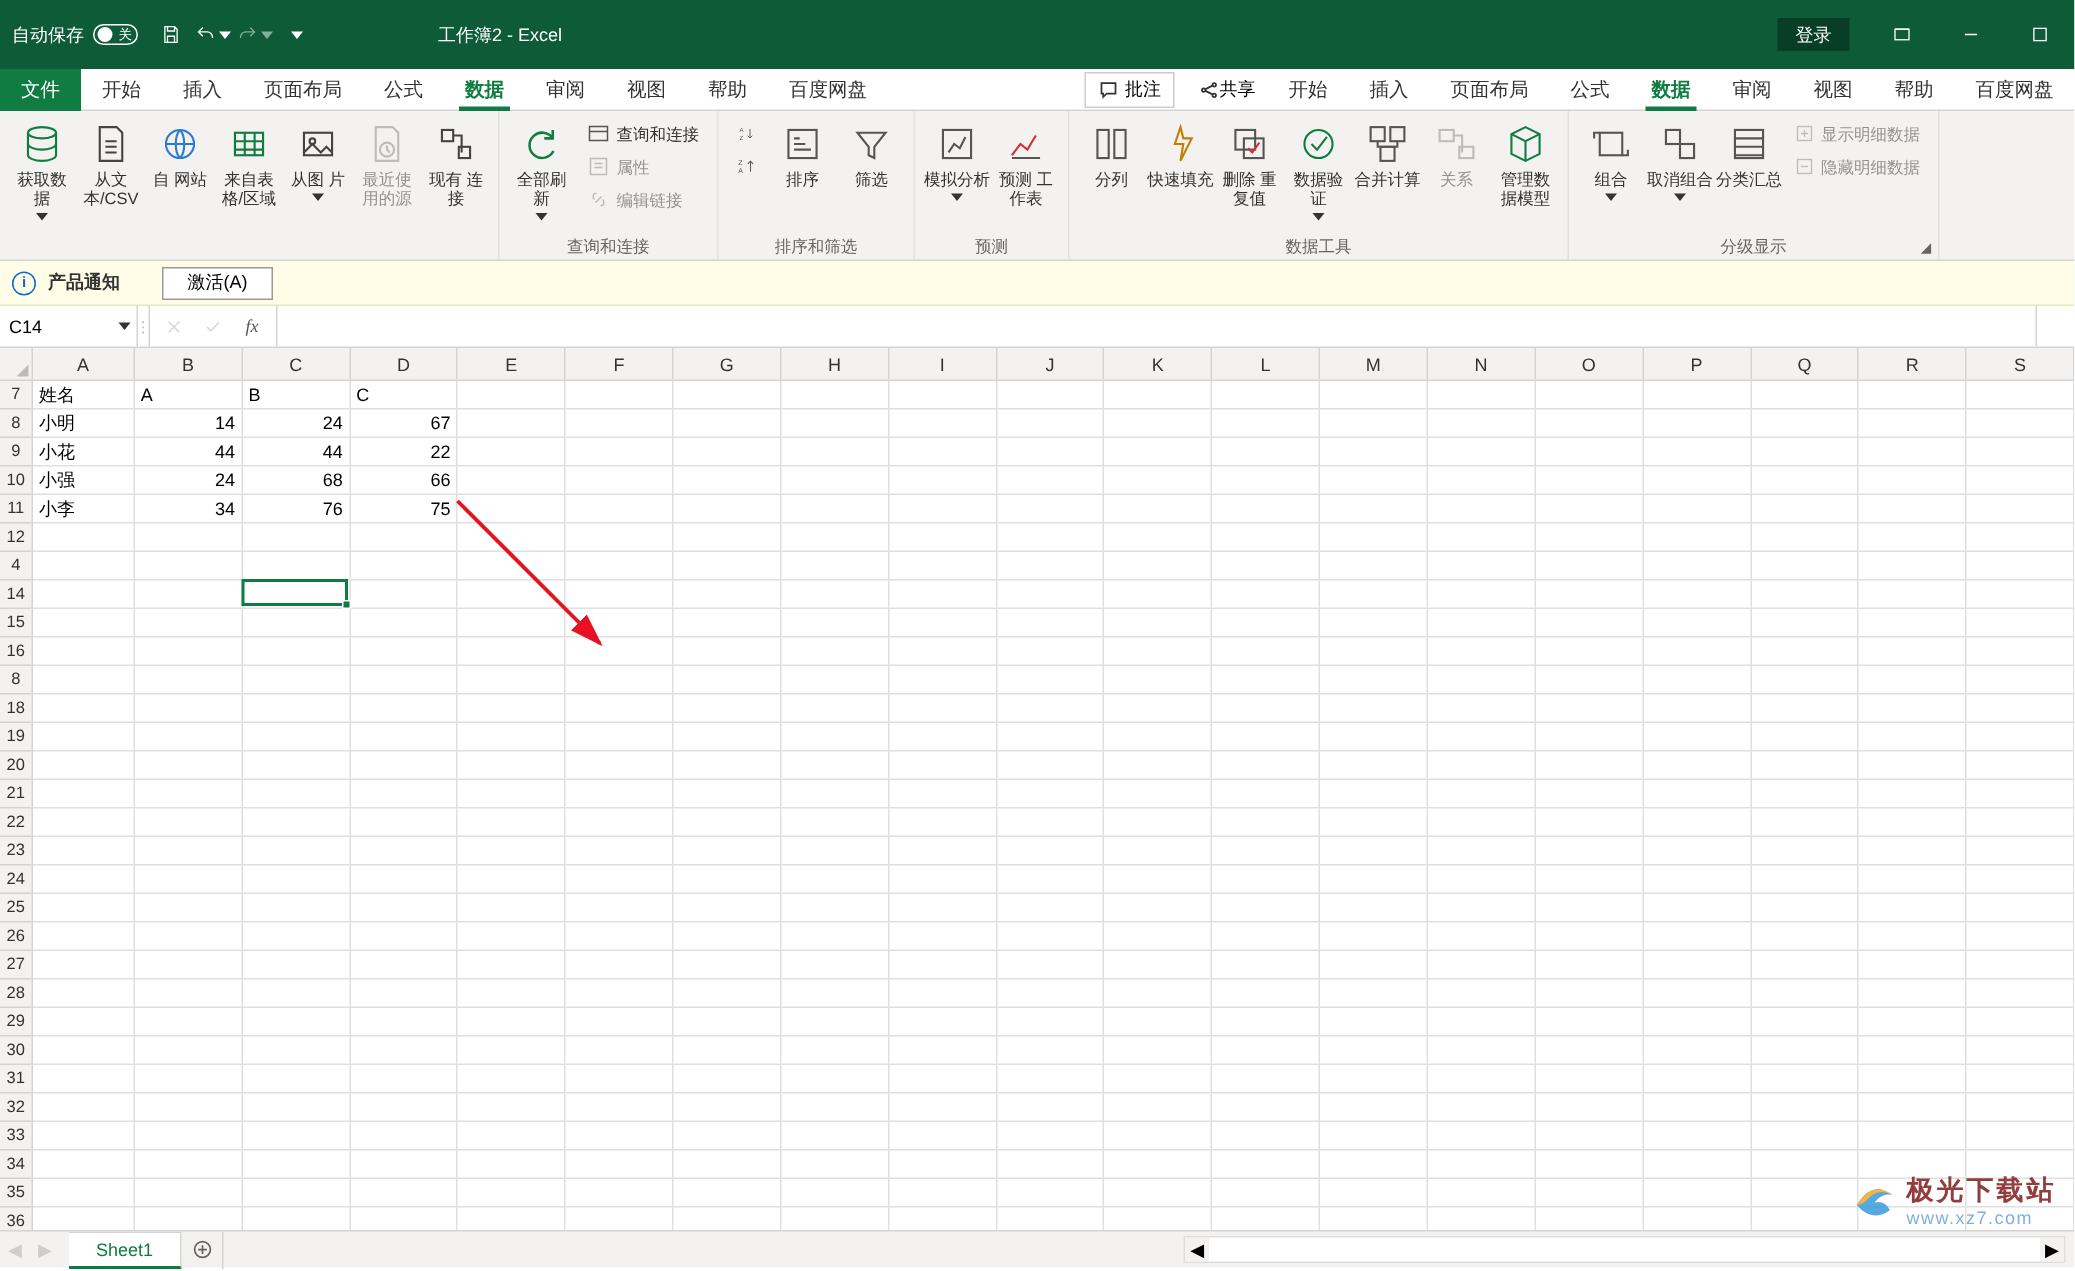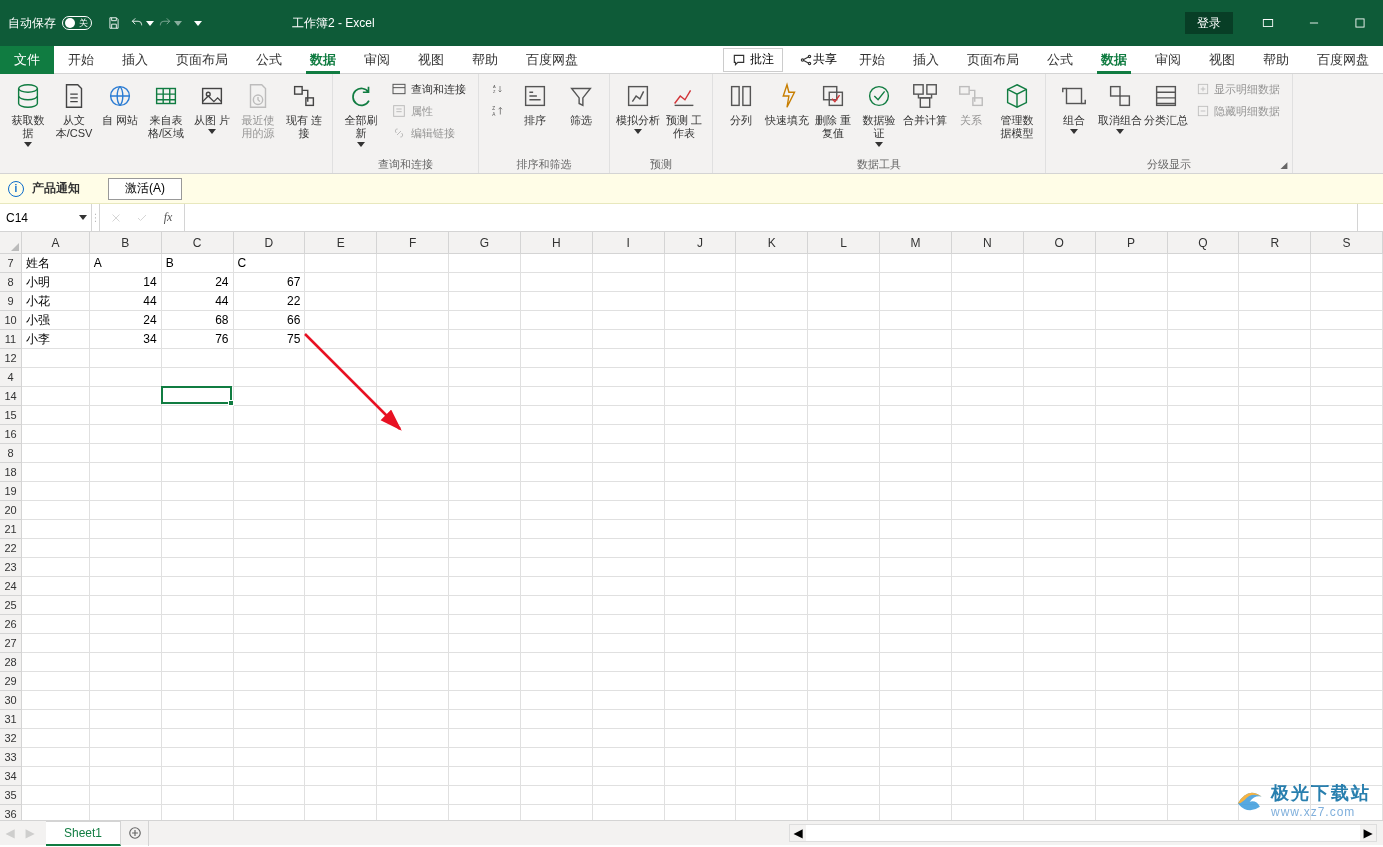"极光下载站" .watermark .txt1 { color: #0369a1 -> #7f1d1d }
